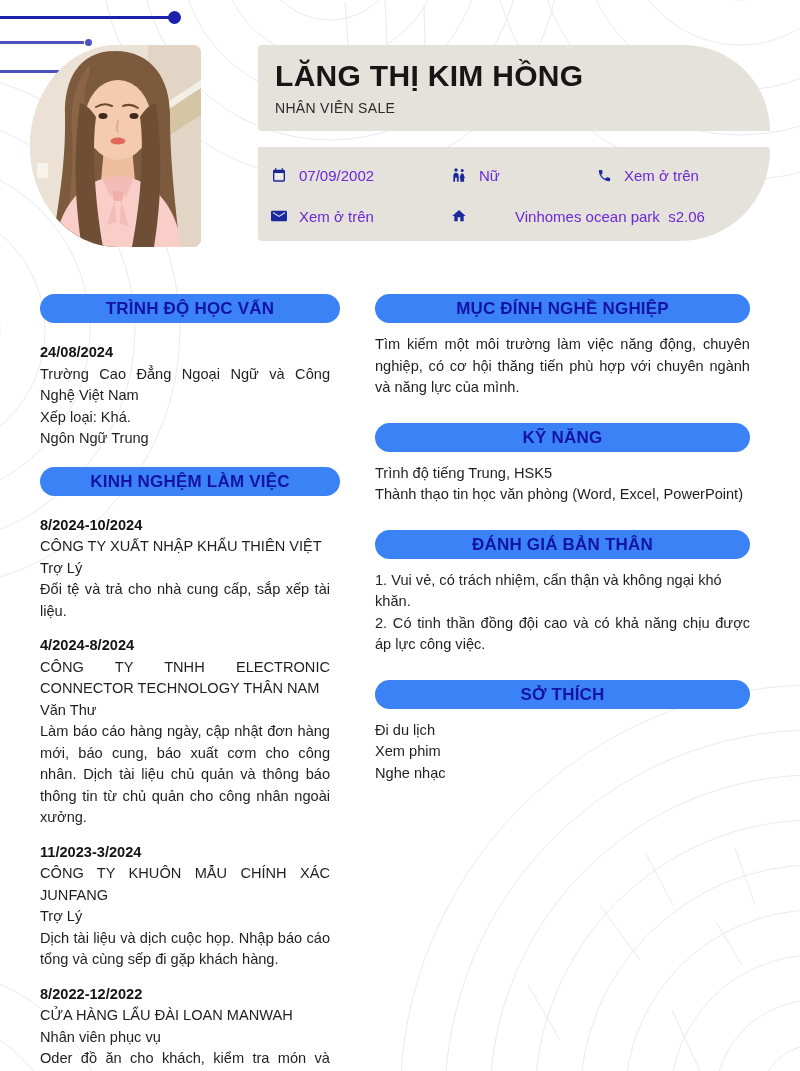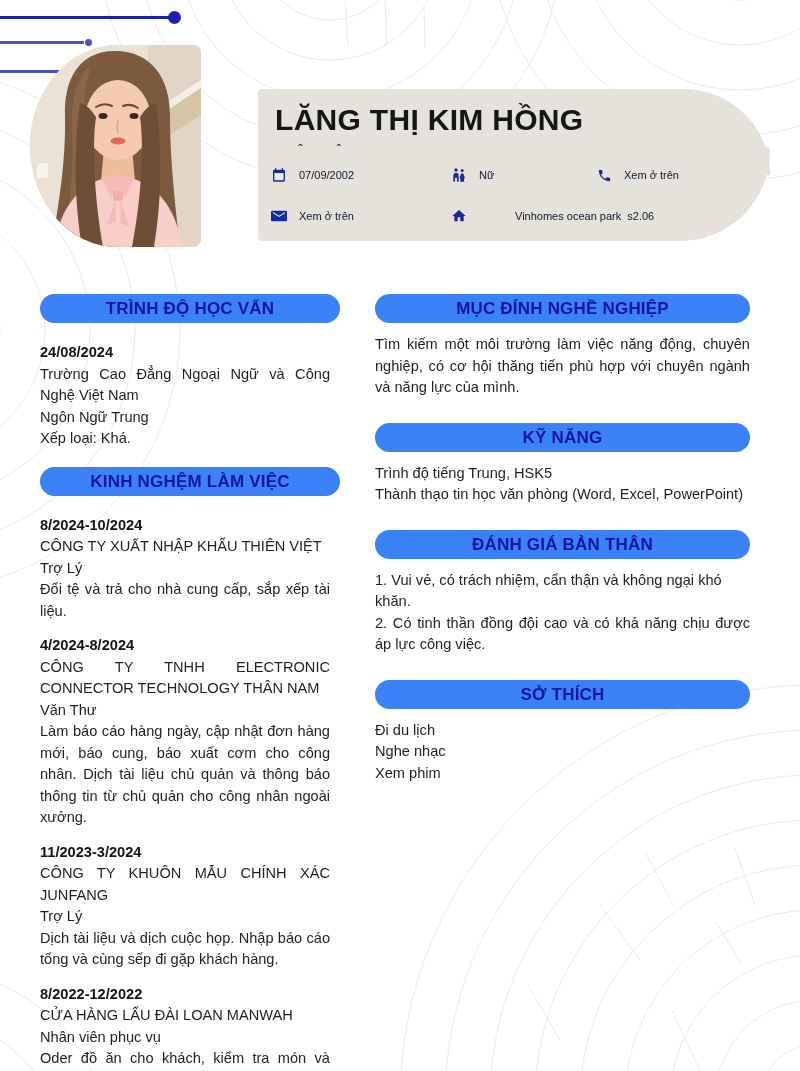"LĂNG THỊ KIM HỒNG" .name-block { margin-top: 44px -> none }
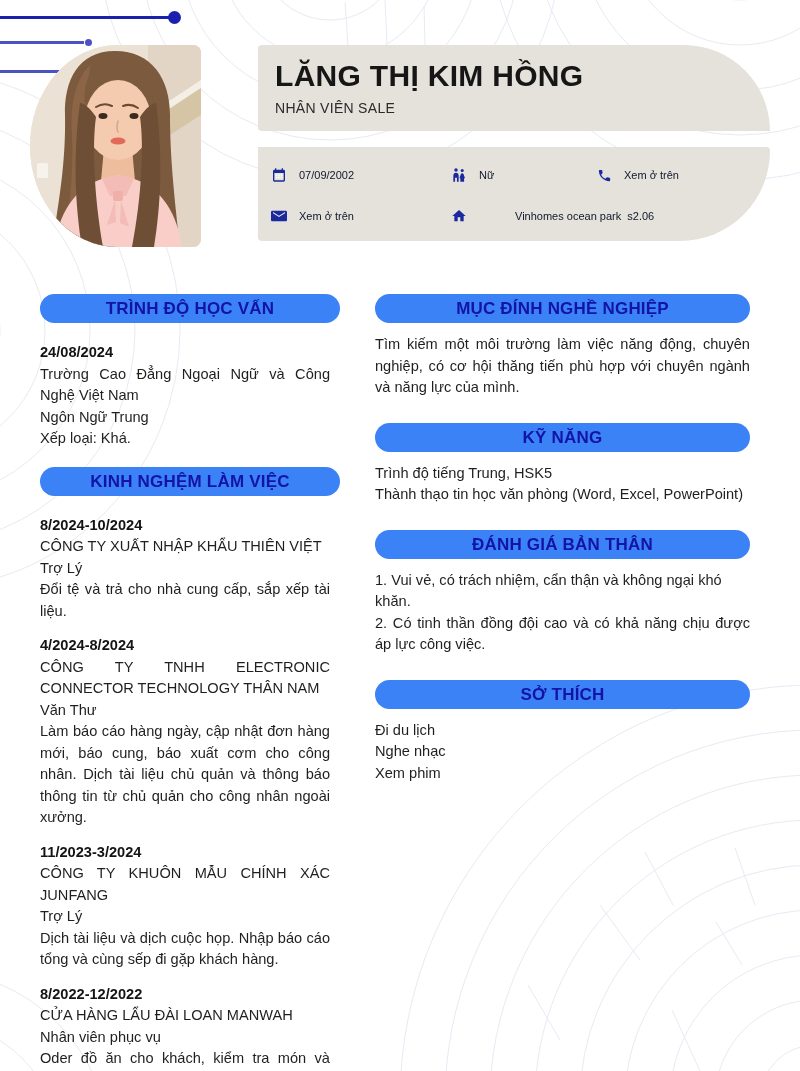"07/09/2002" .ct { color: #0f172a -> #6d28d9; font-size: 11px -> 15px }
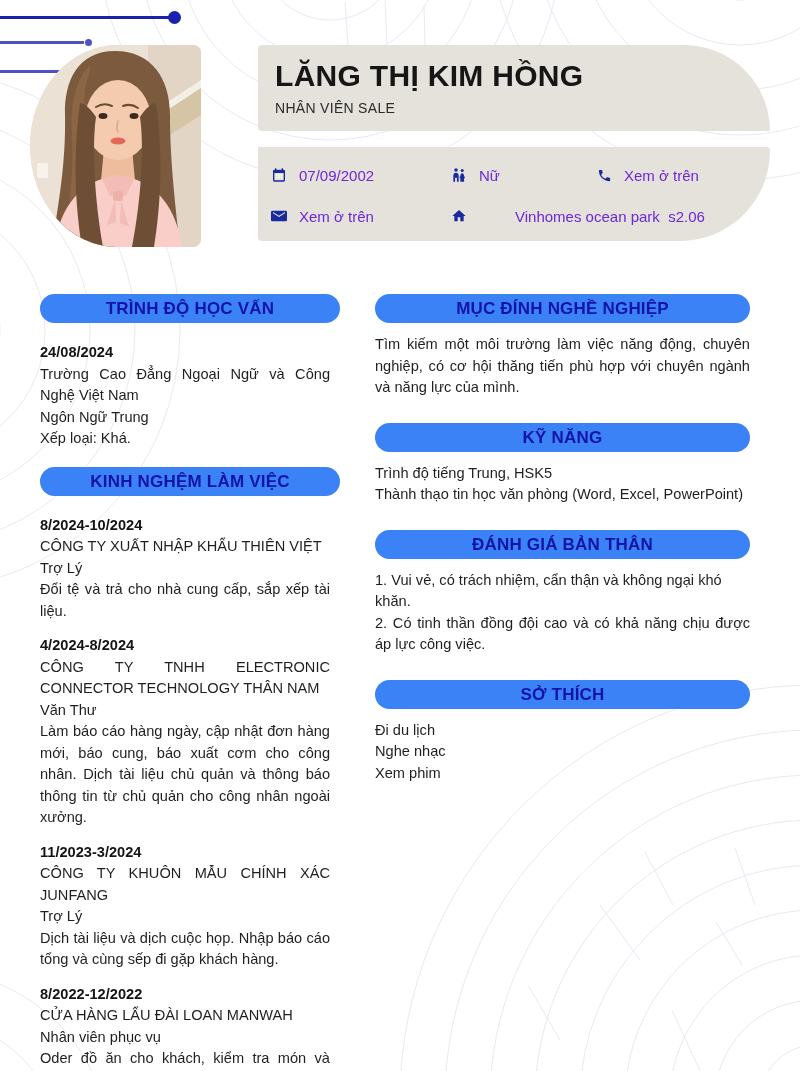"Ngôn Ngữ Trung" p { order: before "Xếp loại: Khá." -> after "Xếp loại: Khá." }
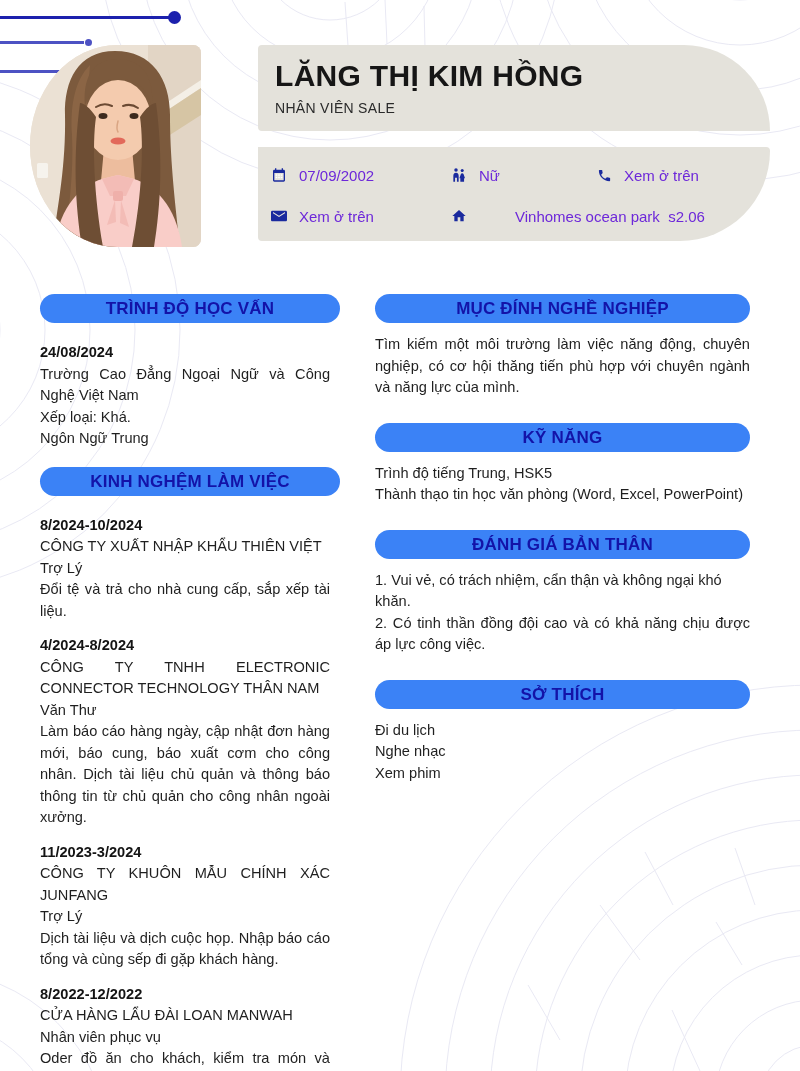"Nghe nhạc" p { order: before "Xem phim" -> after "Xem phim" }
